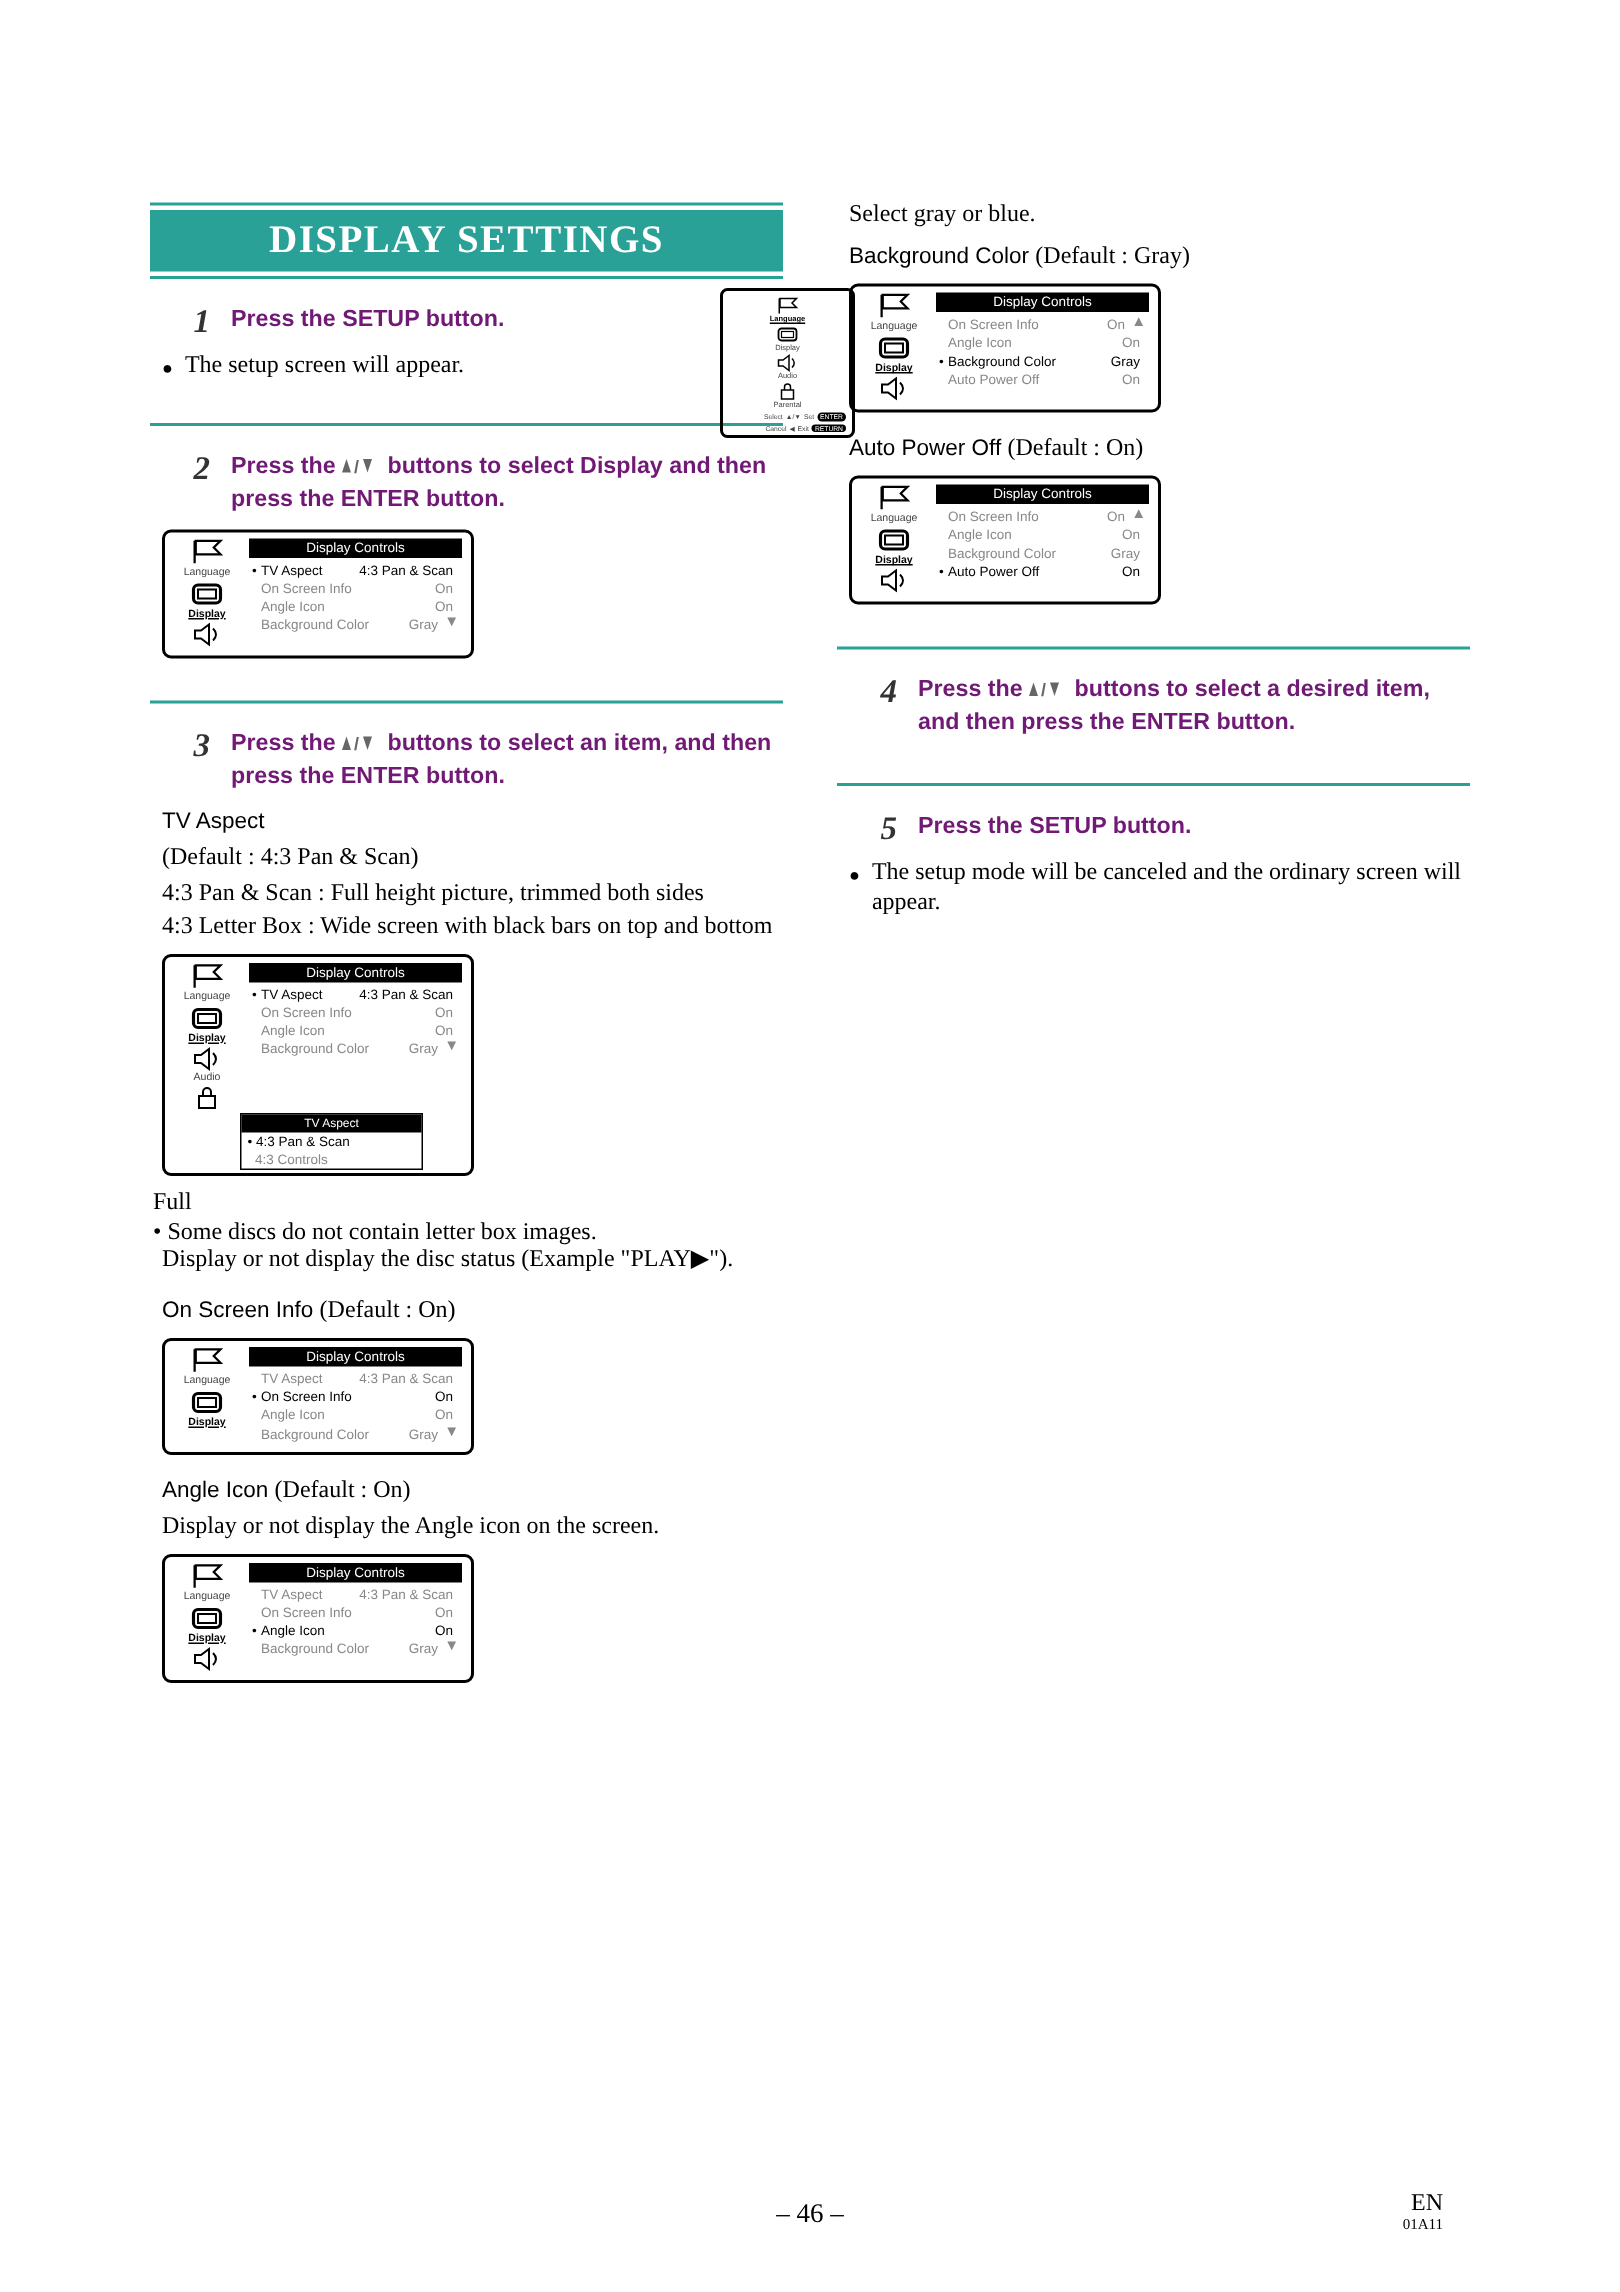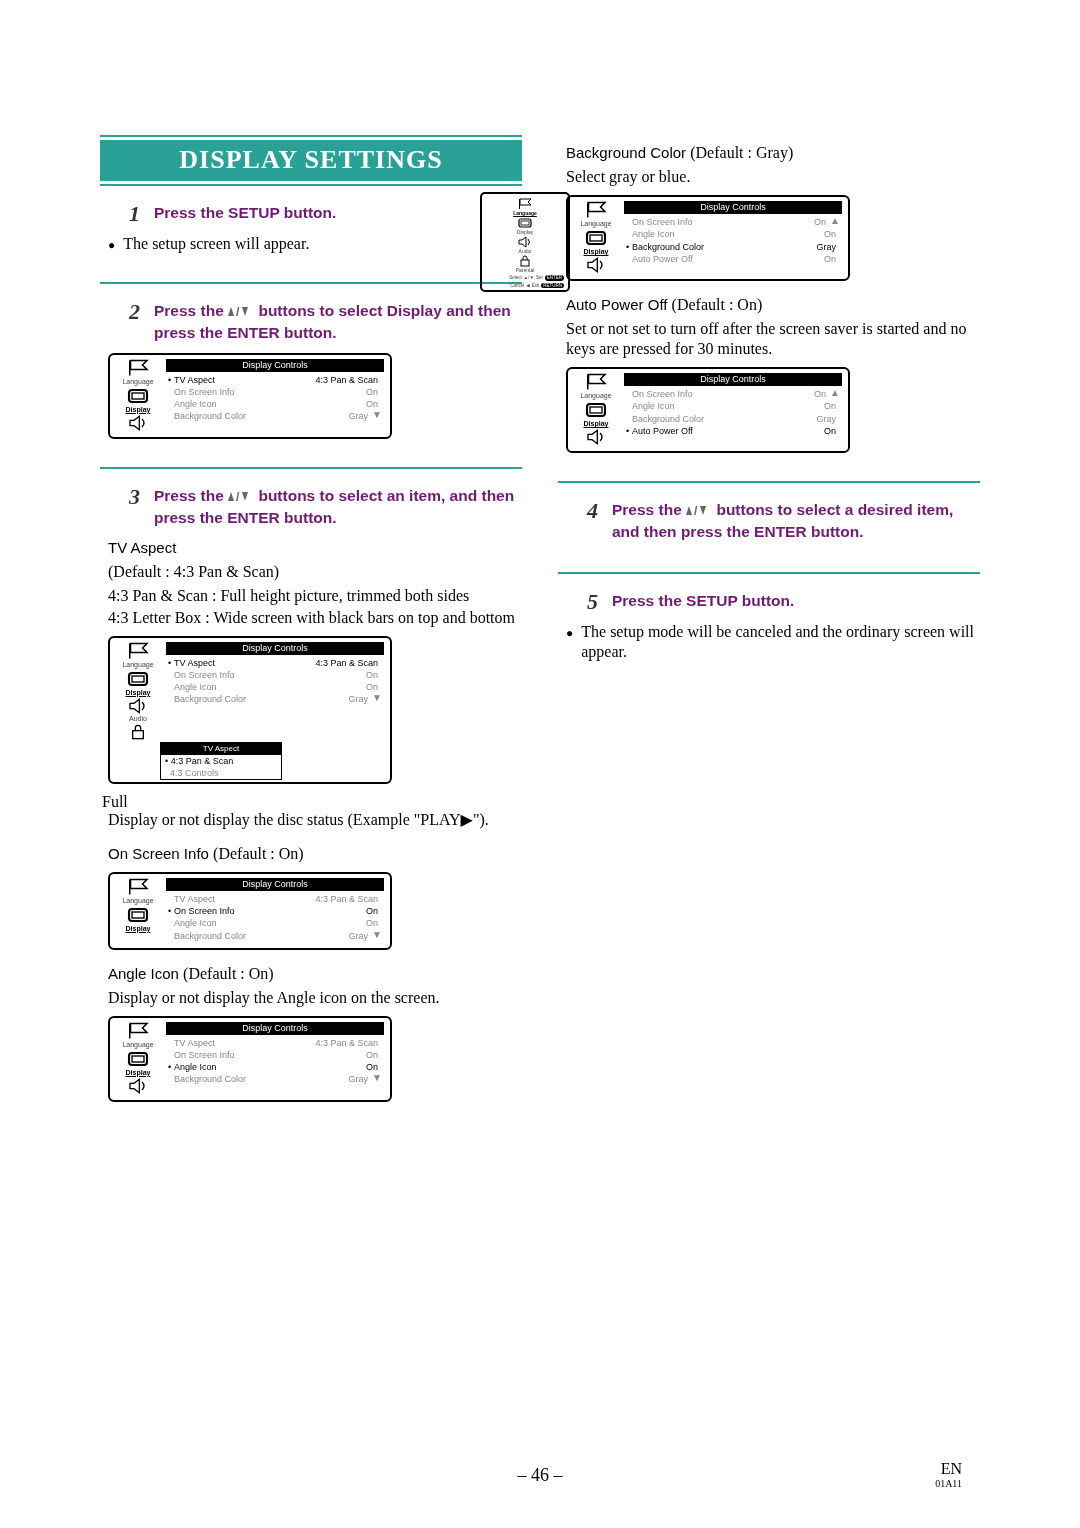"Background Color (Default : Gray)" div.para { order: before "Select gray or blue." -> after "Select gray or blue." }
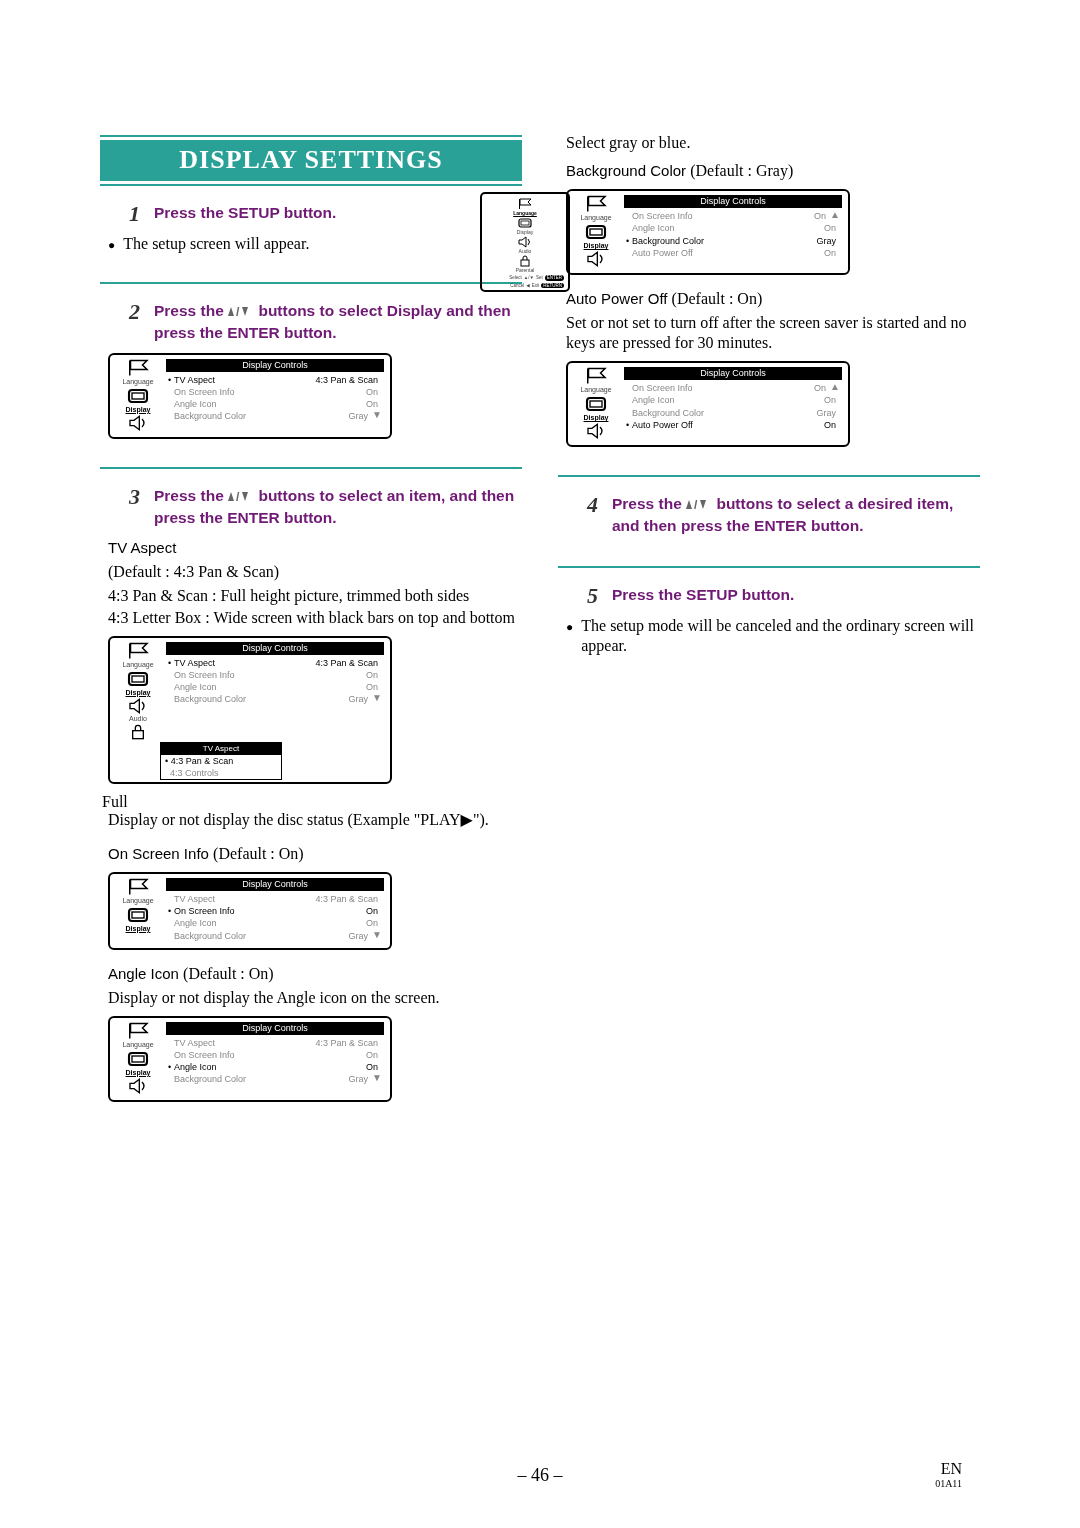"Display Controls" .osd-frame { width: 284px -> 208px }
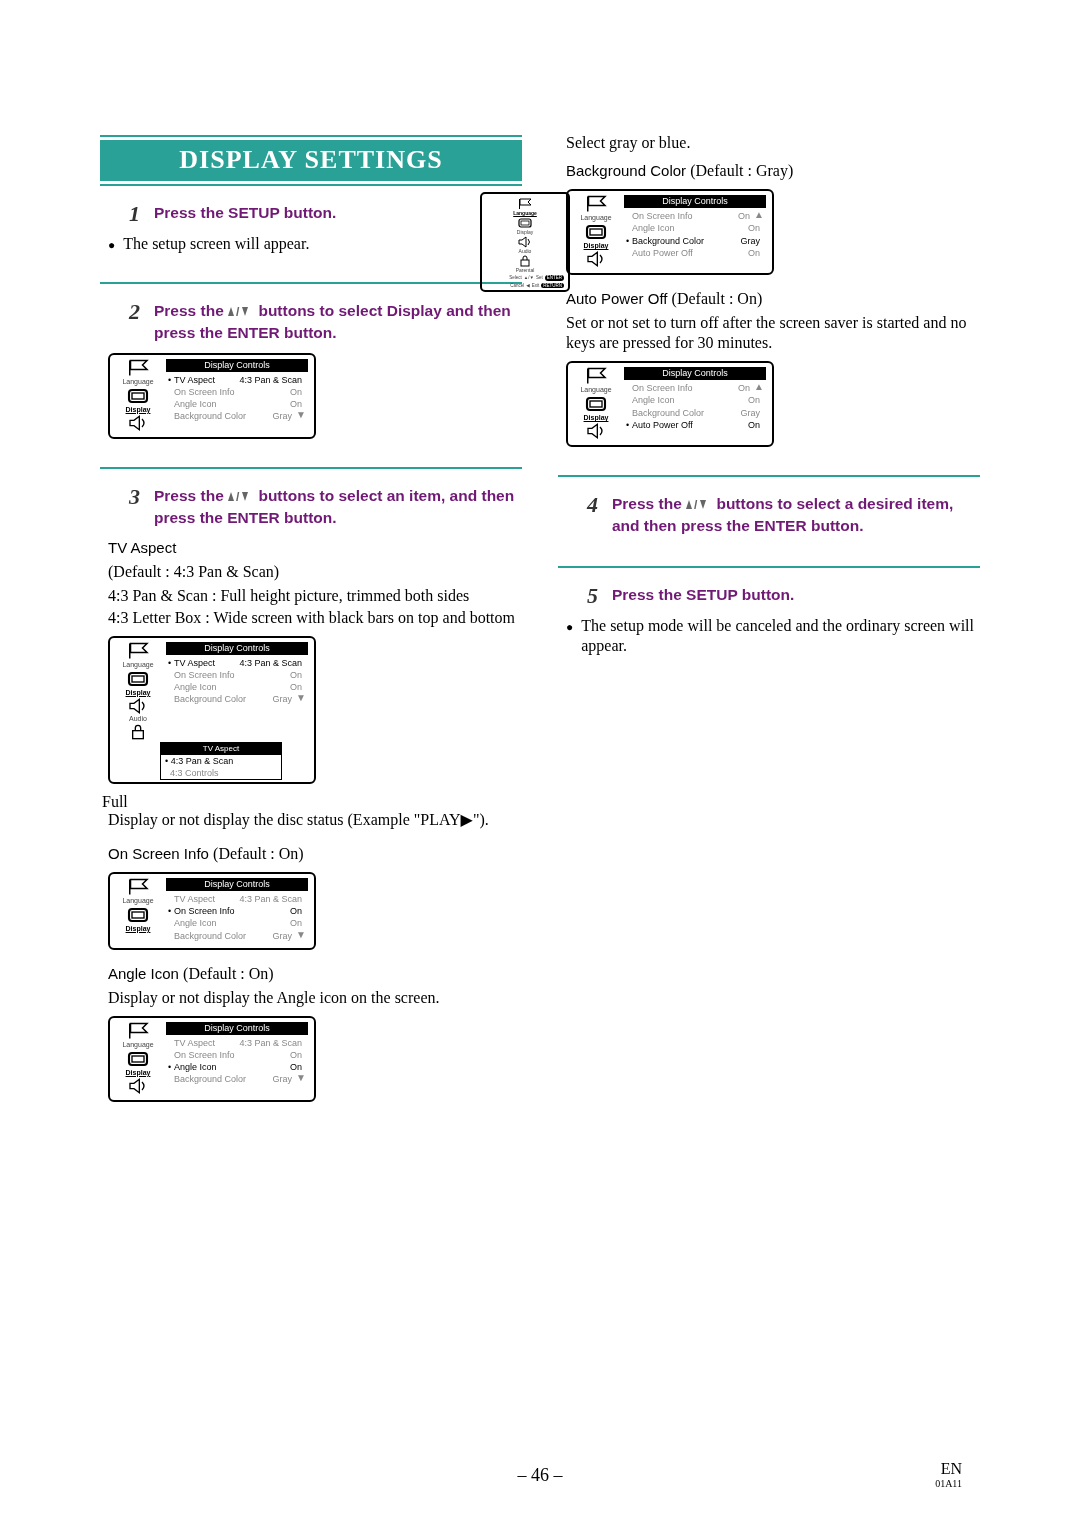"Set or not set to" div.para { html: <div>Set or not set to turn off after the screen saver is started and no keys are pressed for 30 minutes.</div> -> none }
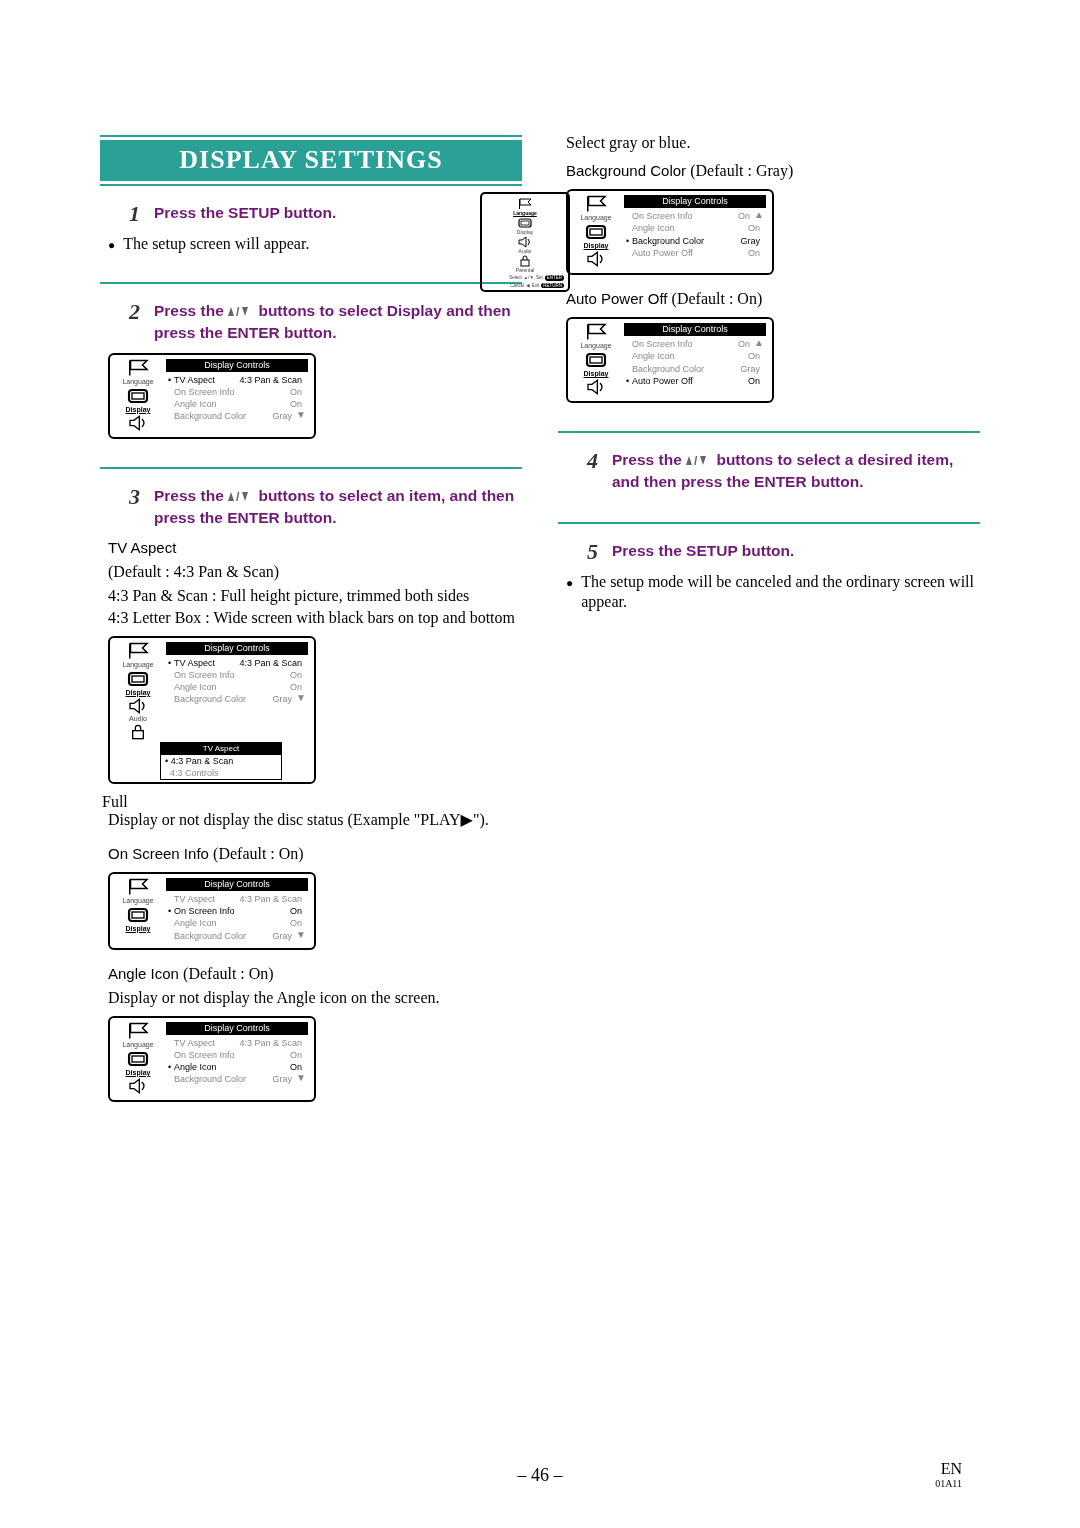"• Some discs do not" div.note-line { html: none -> <div>• Some discs do not contain letter box images.</div> }
